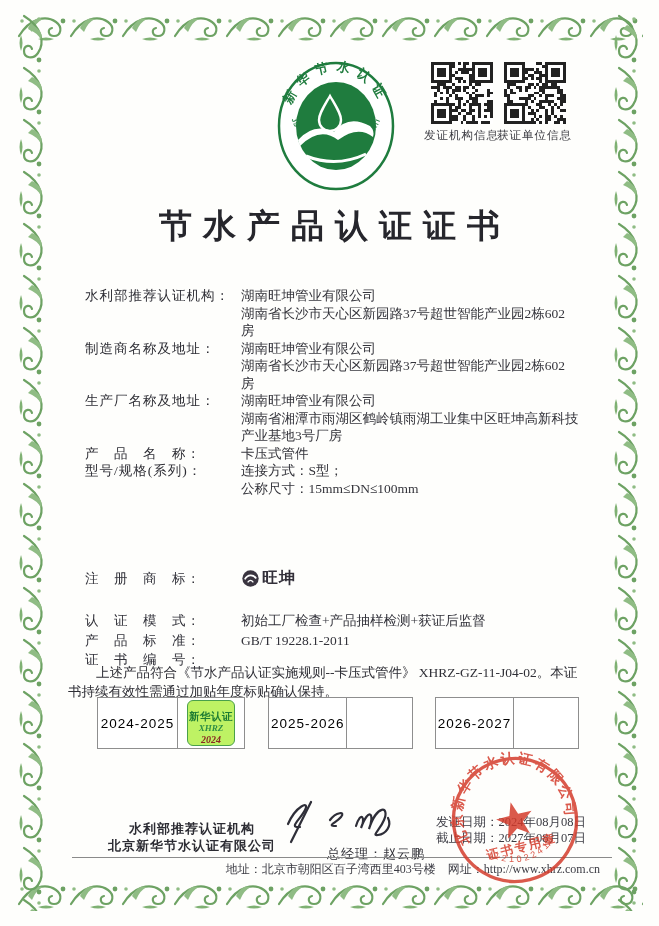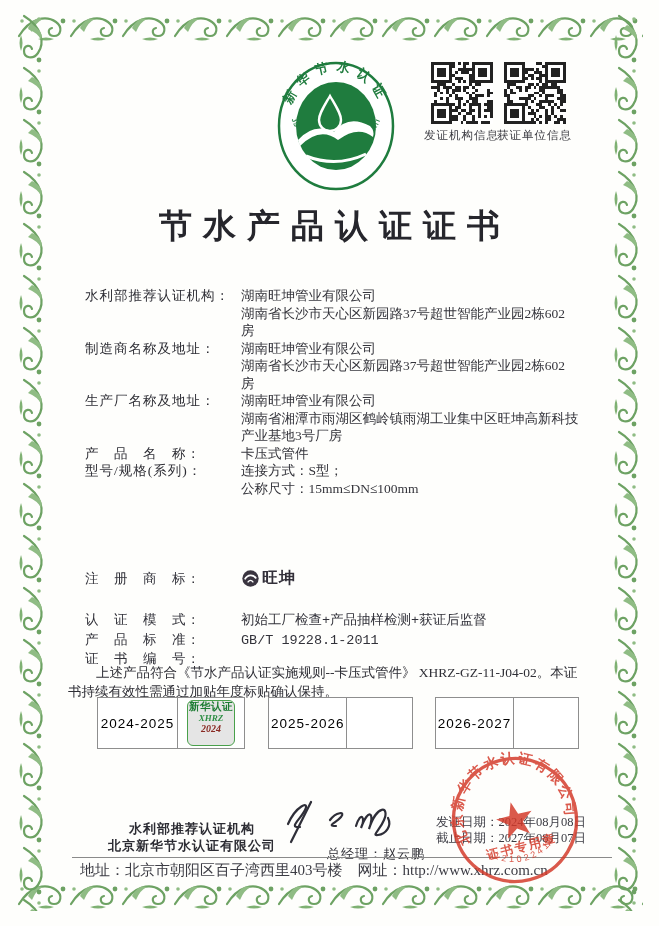"认 证 模 式：" .cert-fields { font-family: Liberation Mono, monospace -> none }
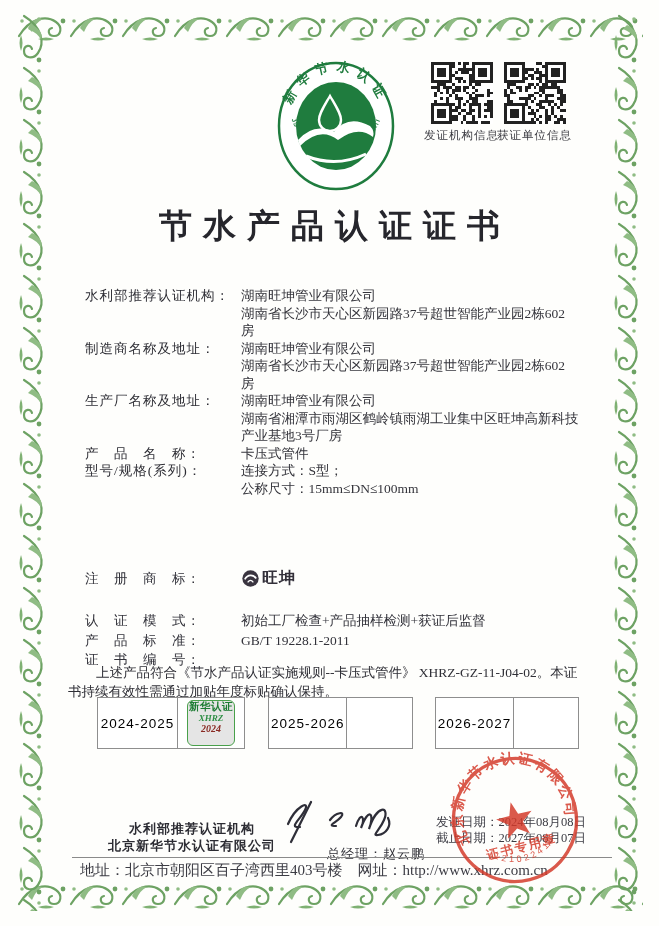"新华认证" .sticker { background: #e5e5e5 -> #bef264; justify-content: flex-start -> flex-end }
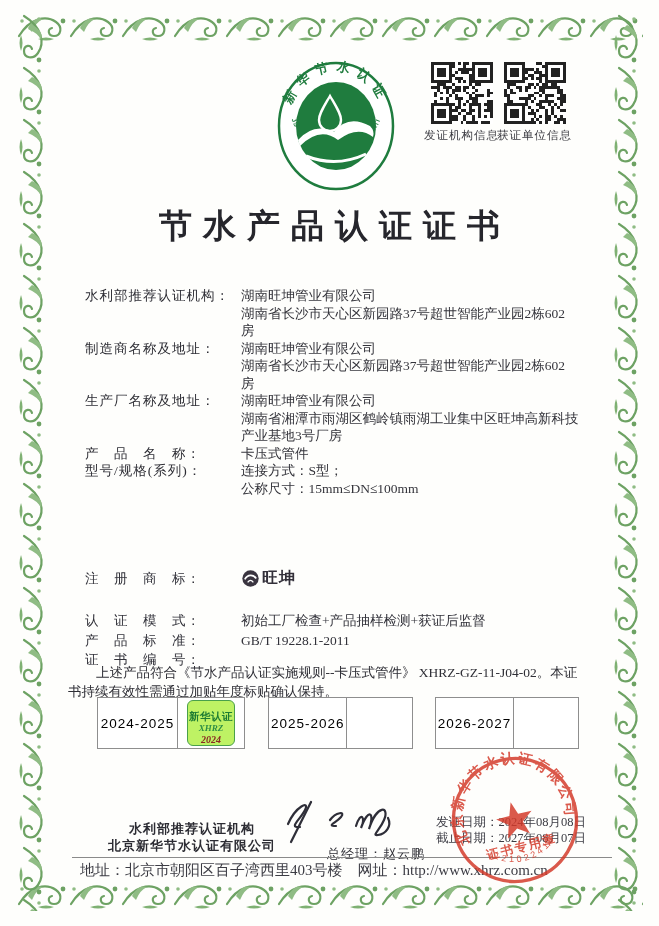"地址：北京市朝阳区百子湾西里403号楼" .address-line { font-size: 15px -> 12px; text-align: left -> right }
